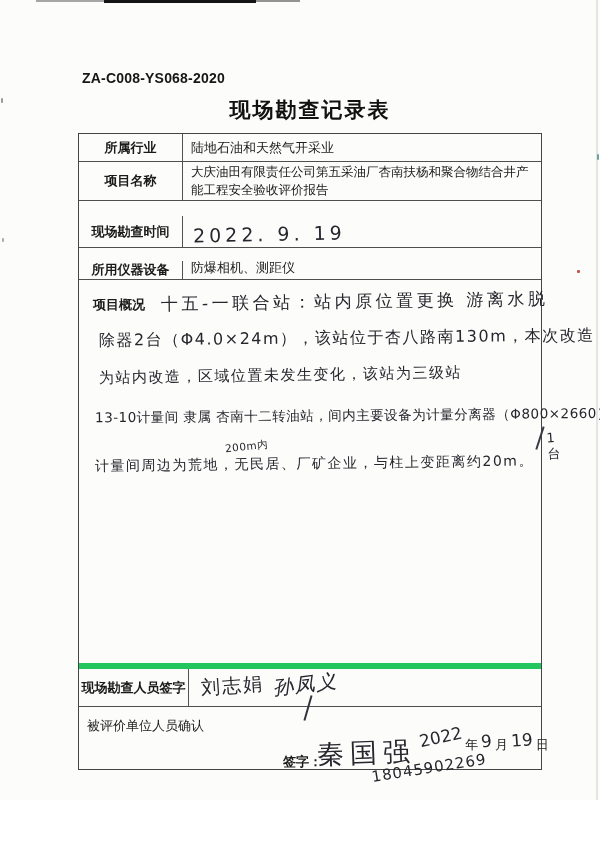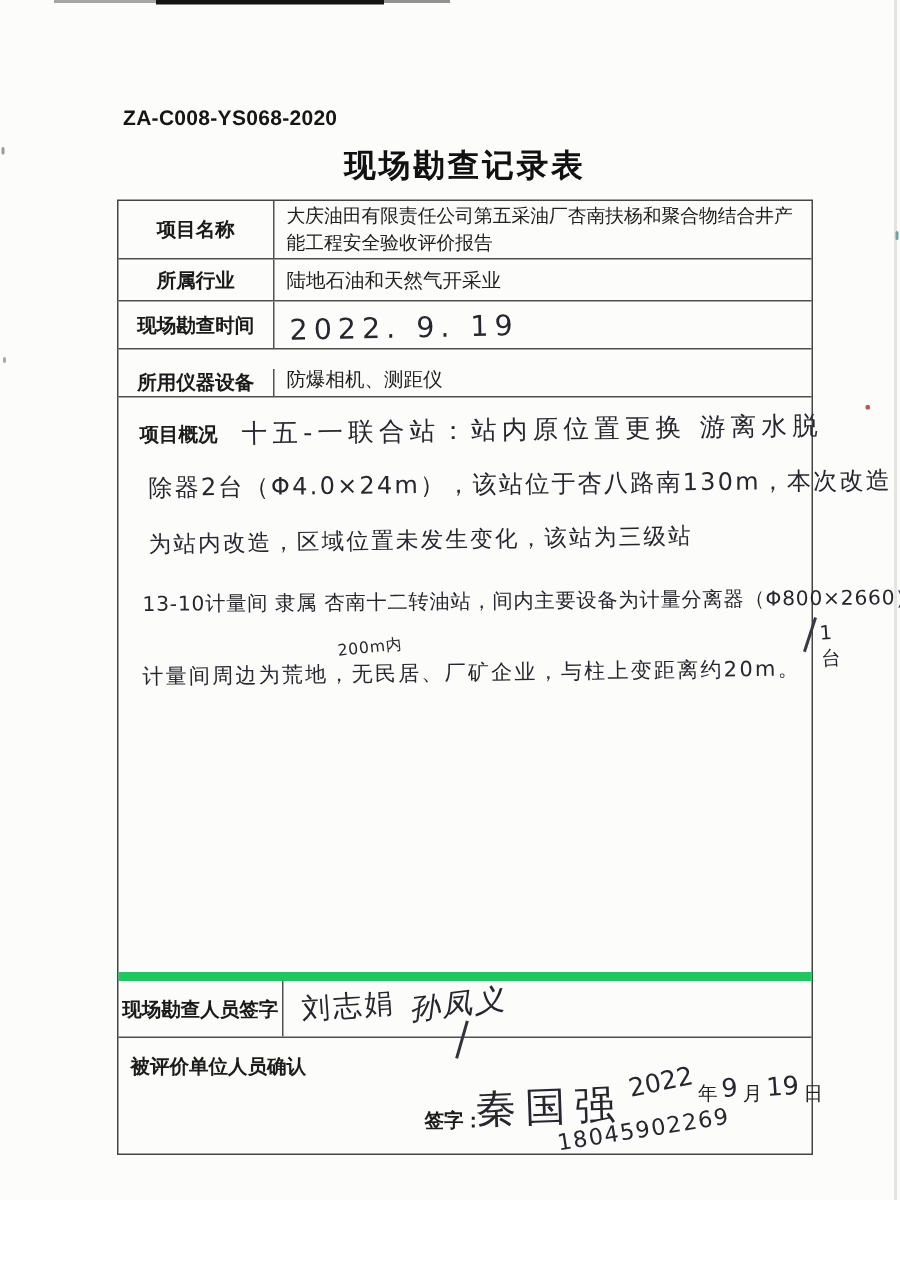"项目名称" div.row { order: before "所属行业" -> after "所属行业" }
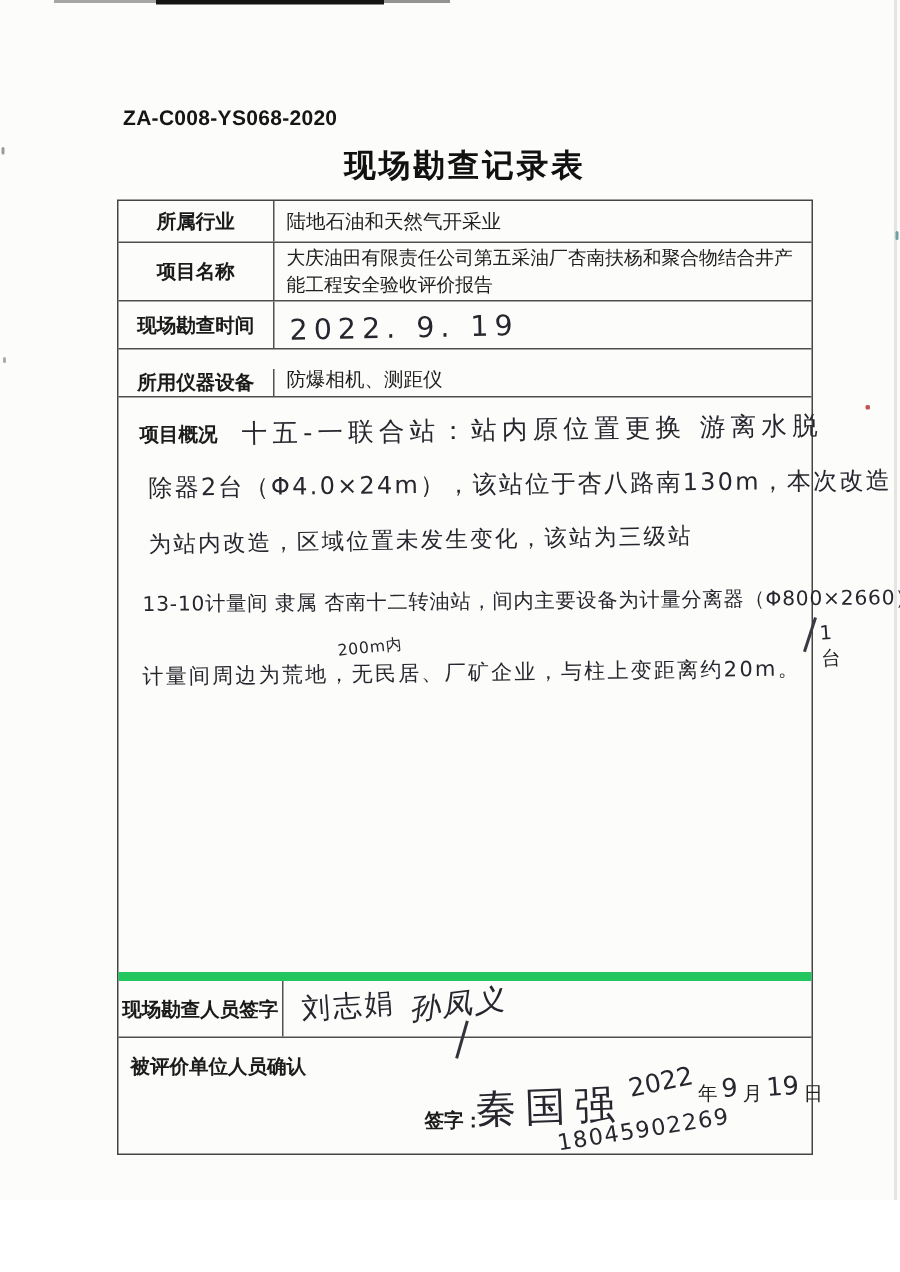"现场勘查时间" div.row { margin-top: none -> 15px }
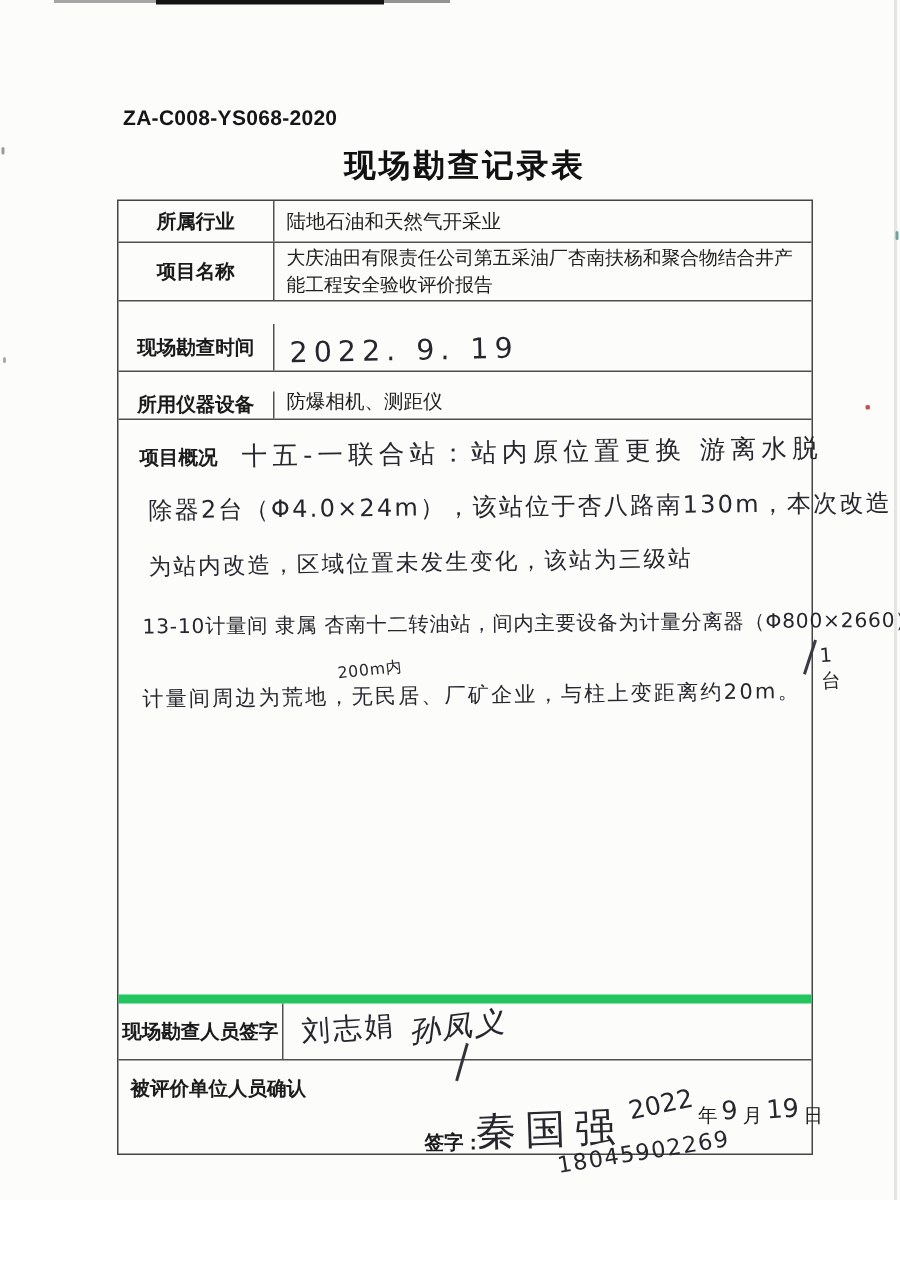"被评价单位人员确认" .cf-label { font-weight: bold -> normal }
